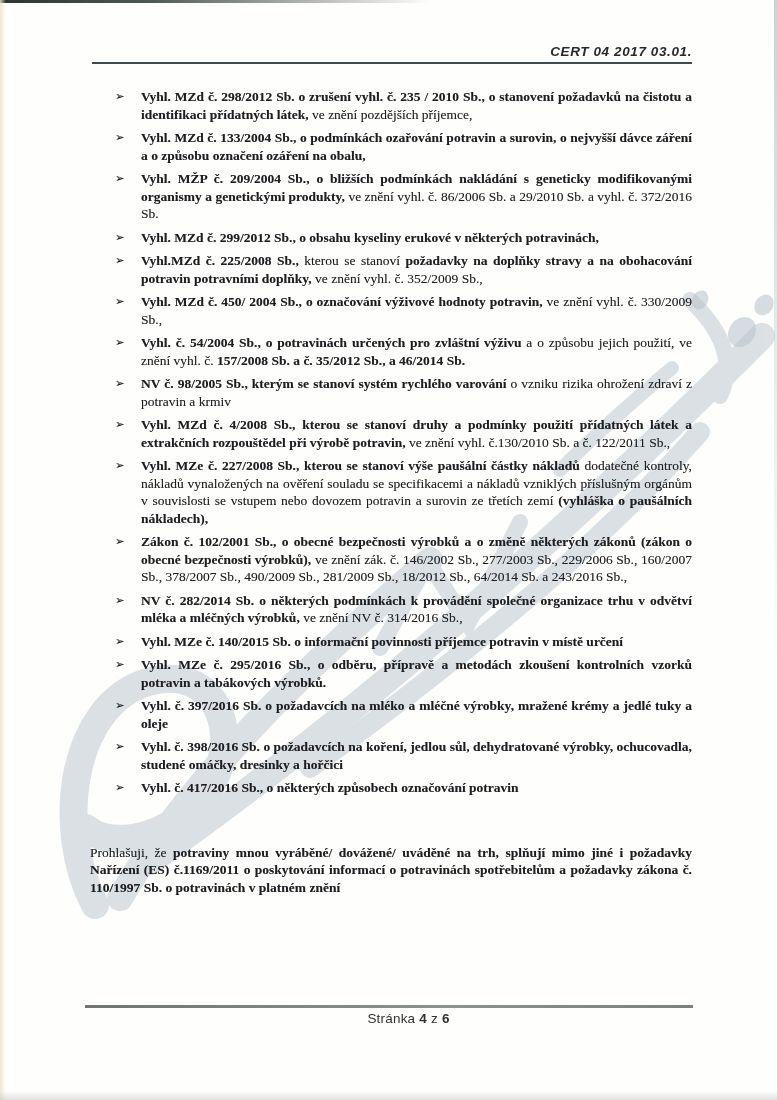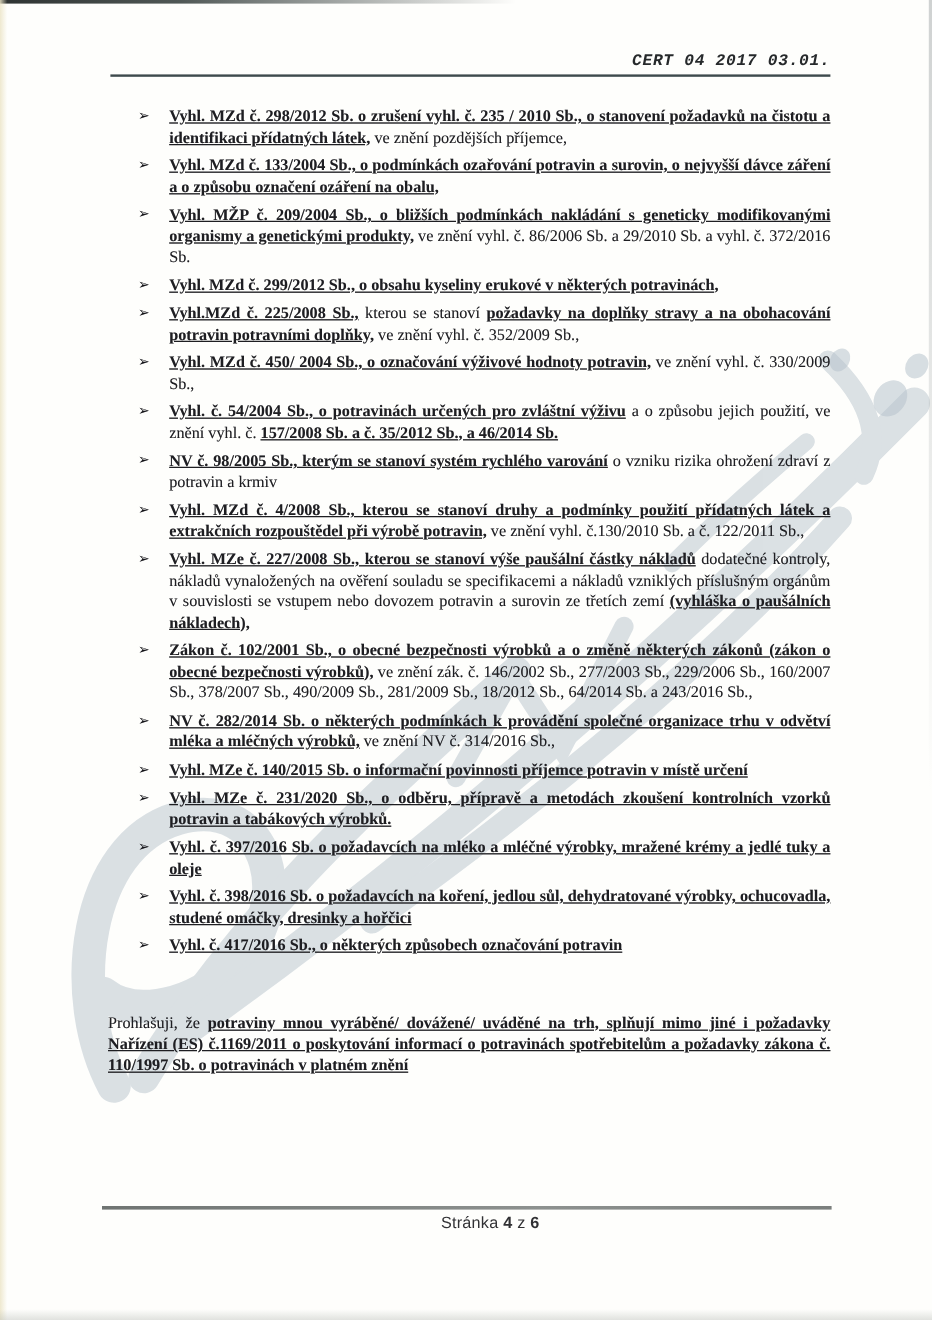"CERT 04 2017 03.01." .header { font-family: Liberation Mono, monospace -> Liberation Sans, sans-serif }
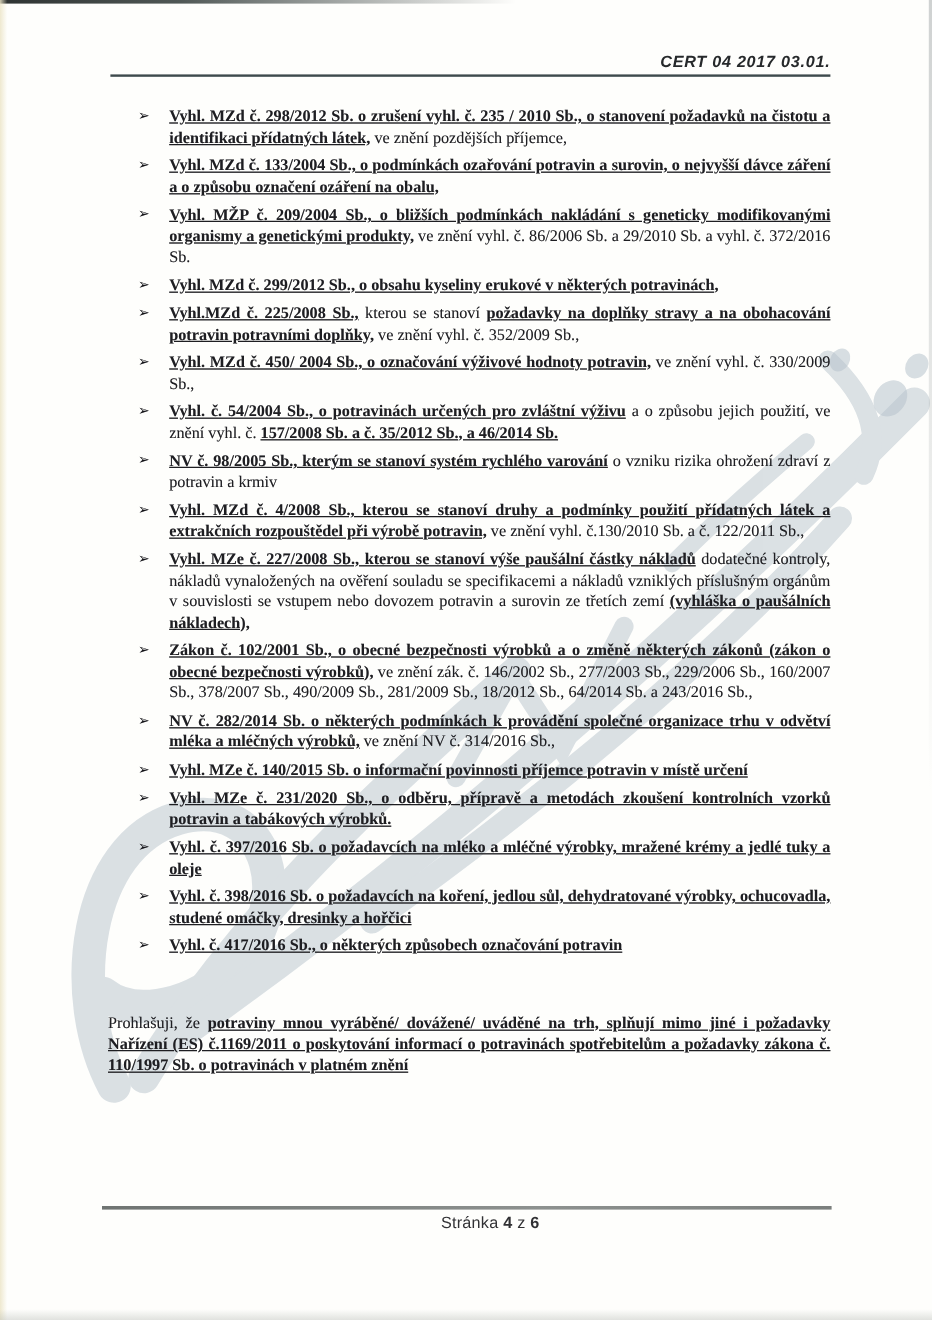"Vyhl. MZd č. 298/2012 Sb." .b { text-decoration: underline -> none }
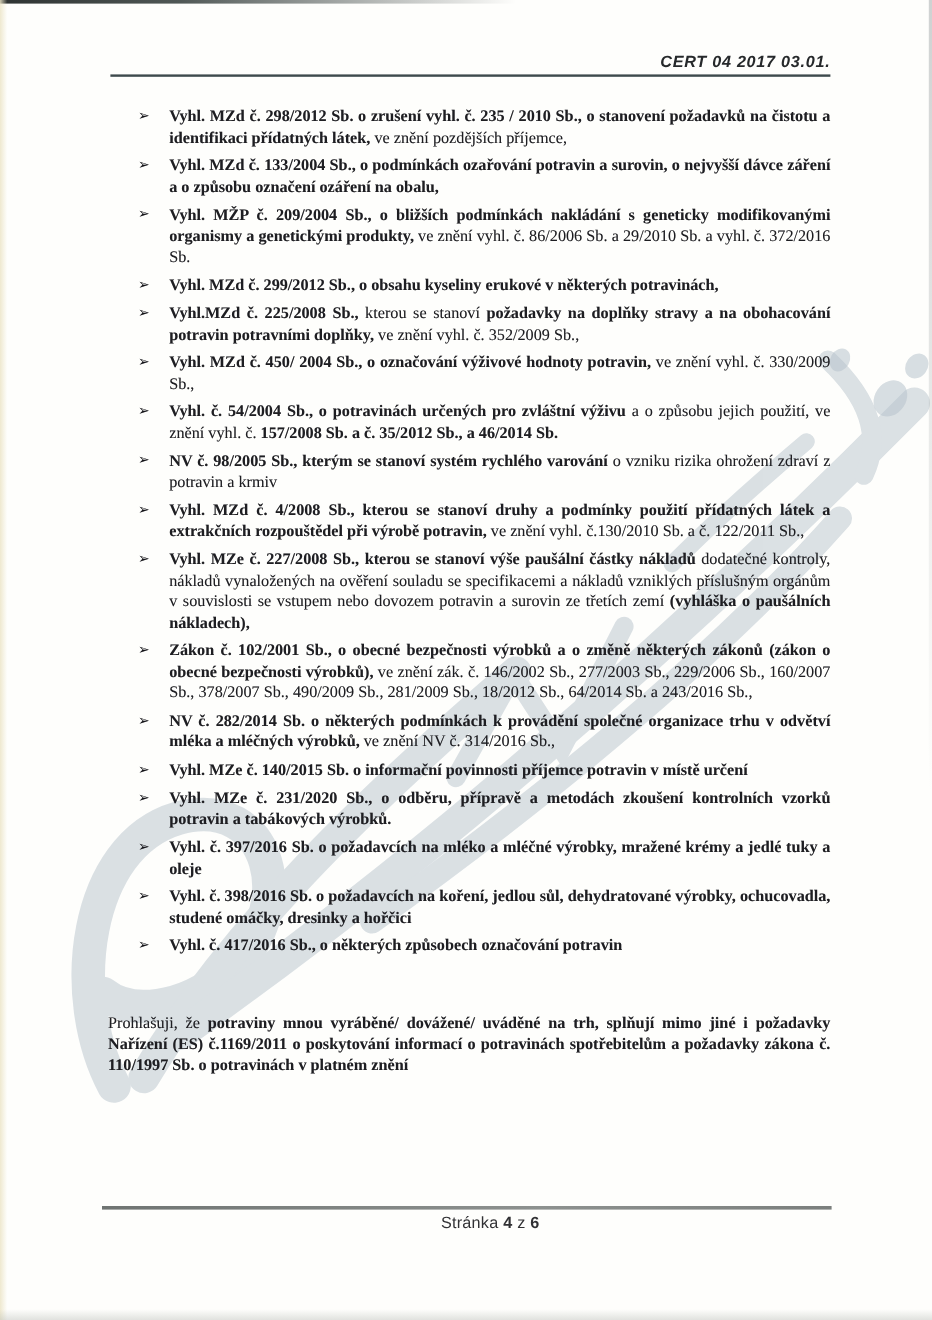"Vyhl. MZe č. 231/2020 Sb.," span.b { text: 231/2020 -> 295/2016 }
